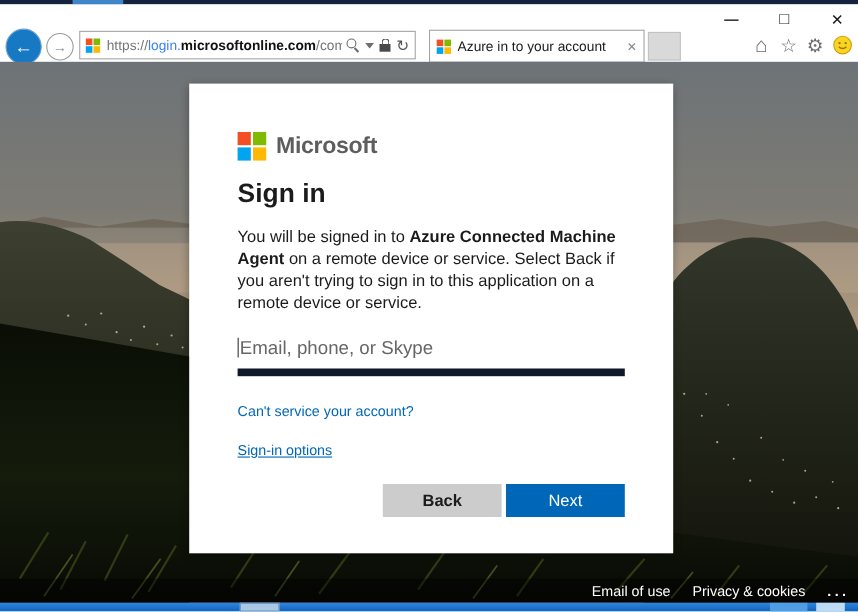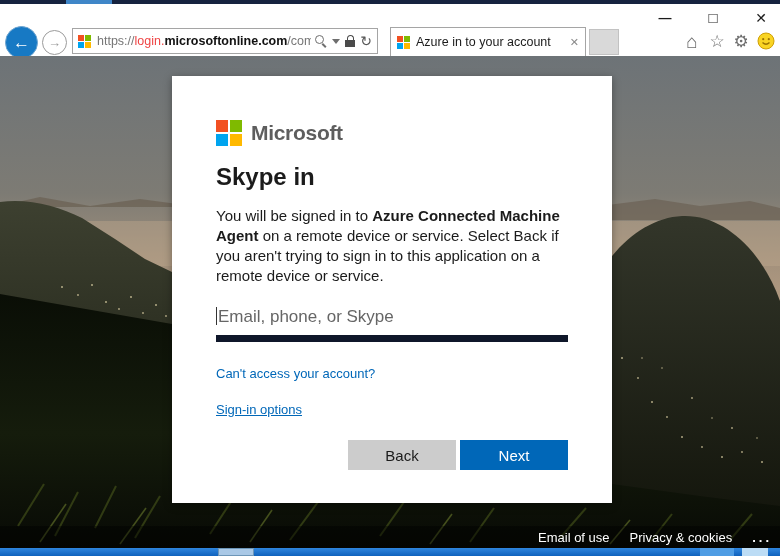"login." .url-sub { color: #ef4444 -> #3b82f6 }
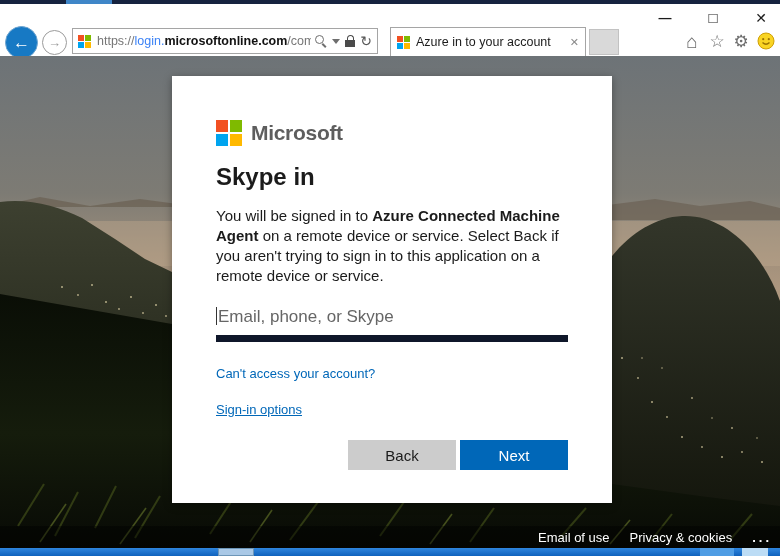"Skype in" h1 { text: Skype -> Sign }
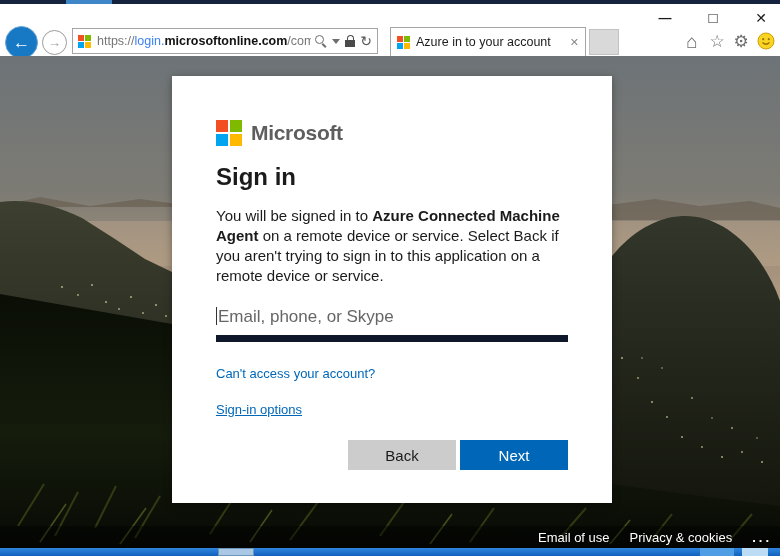"Can't access your account?" a.link { text: access -> service }
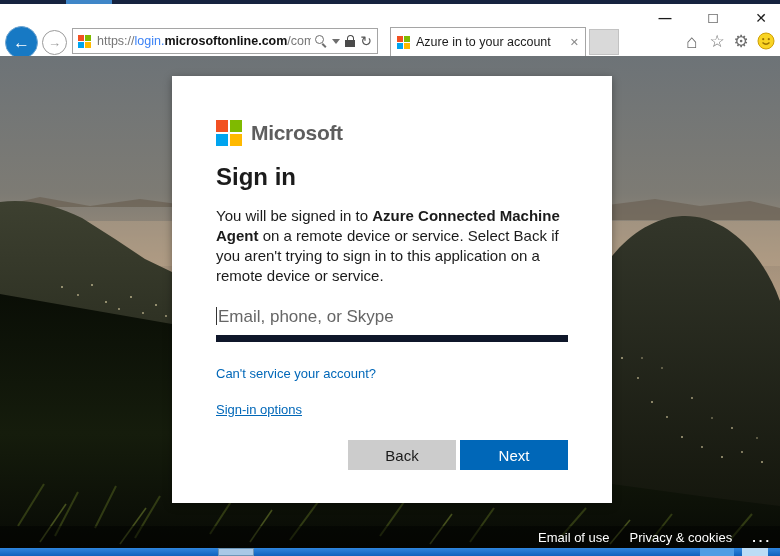"Back" .btn-back { font-weight: none -> bold }
